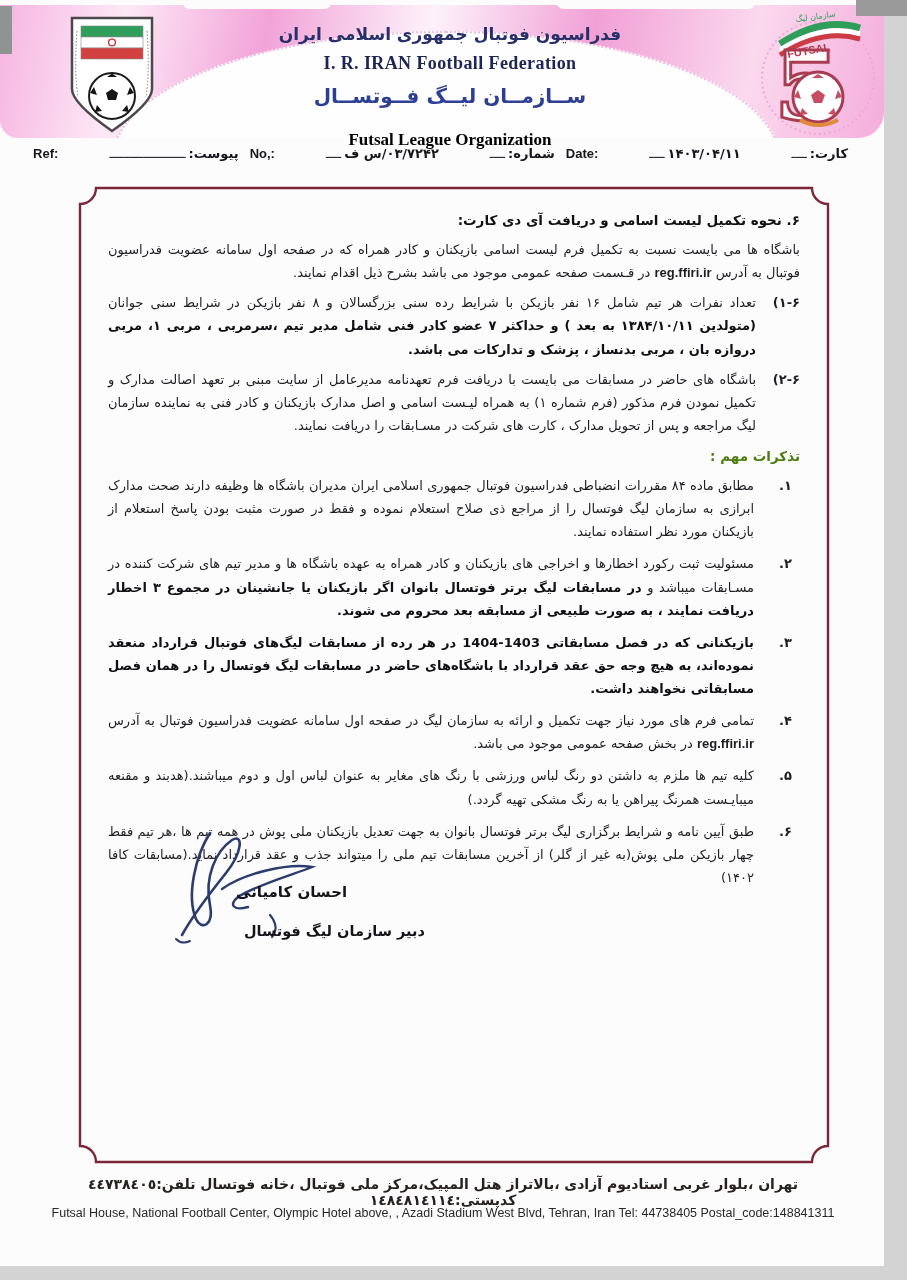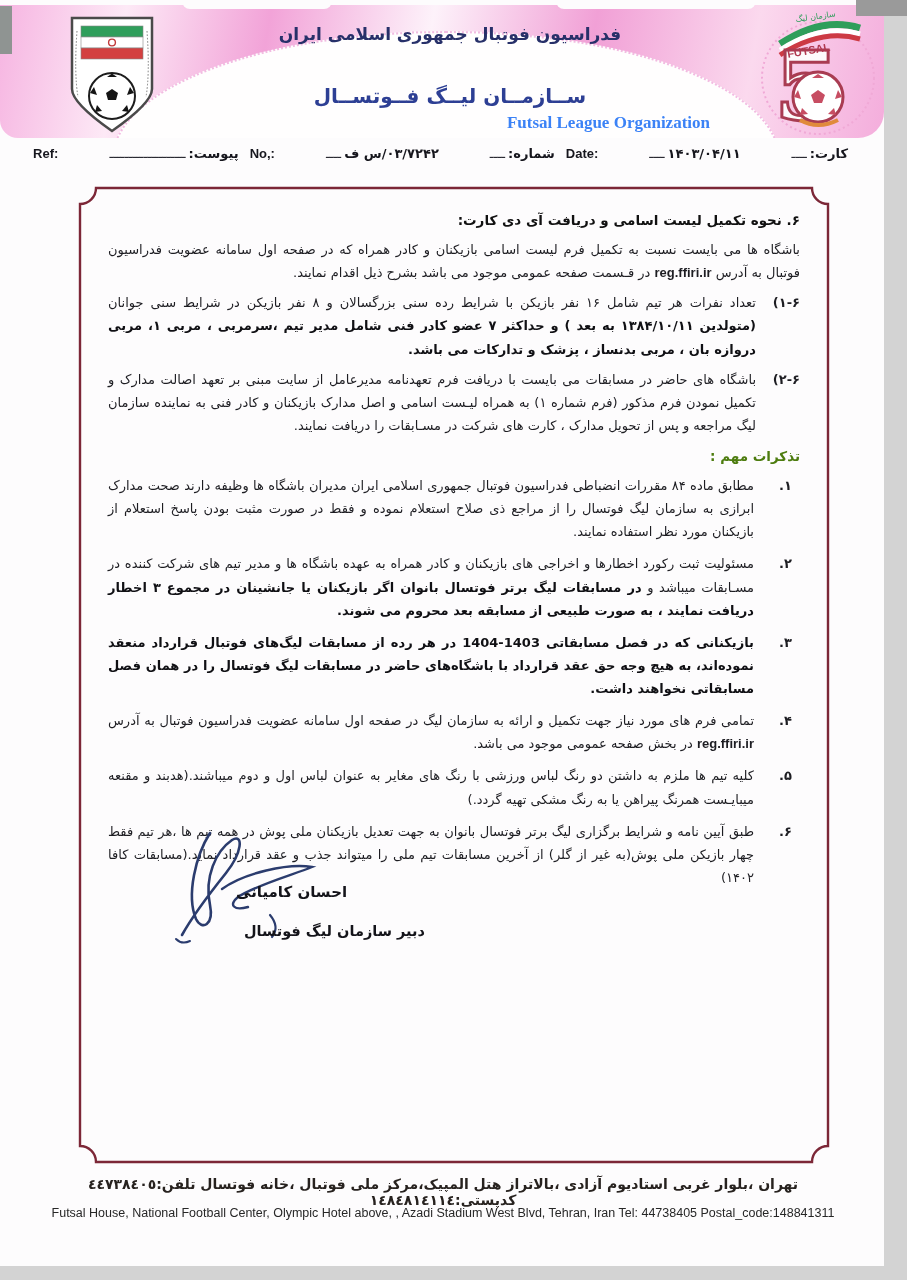"I. R. IRAN Football Federation" div.hline { html: none -> <div>I. R. IRAN Football Federation</div> }
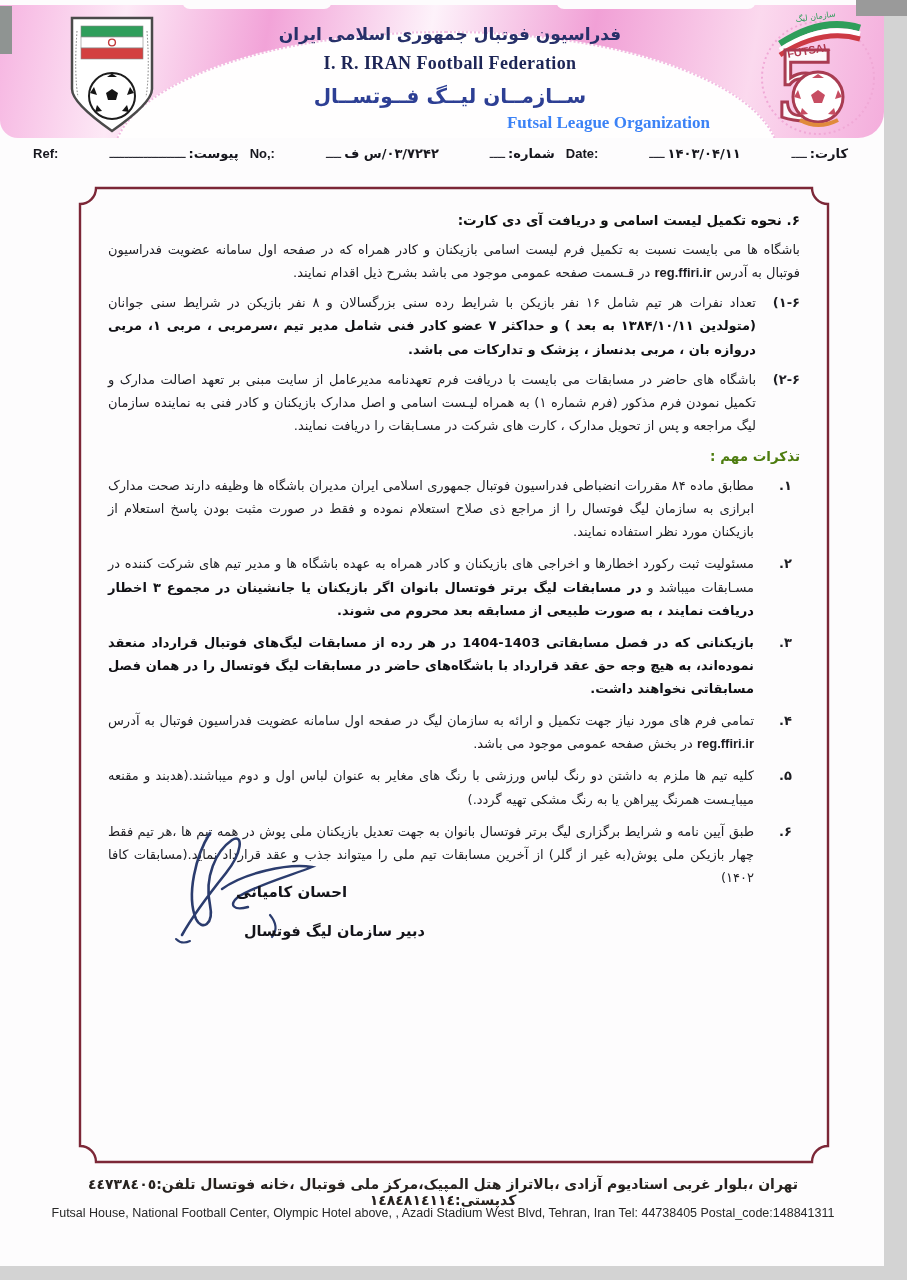"Futsal League Organization" .en-org { color: #3b82f6 -> #000000; text-align: right -> none; top: 113px -> 130px }
